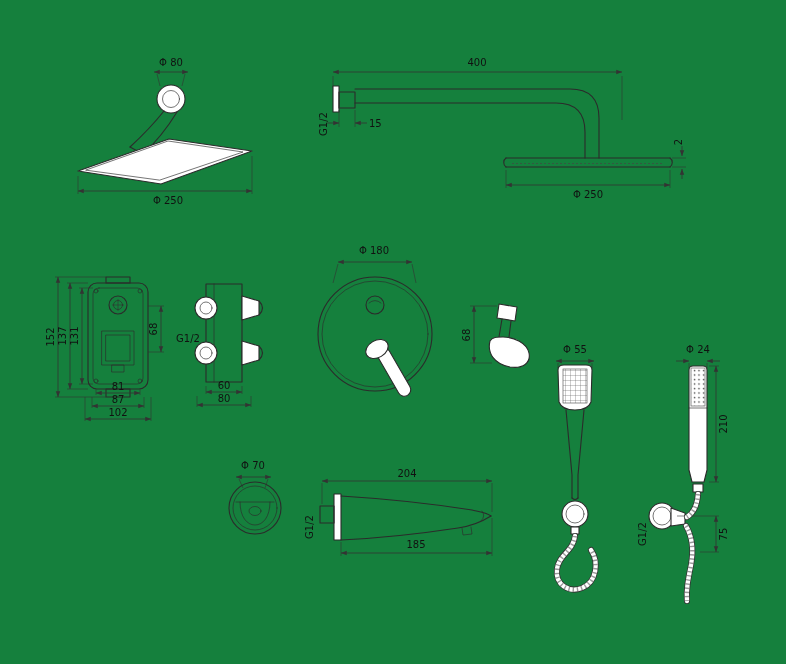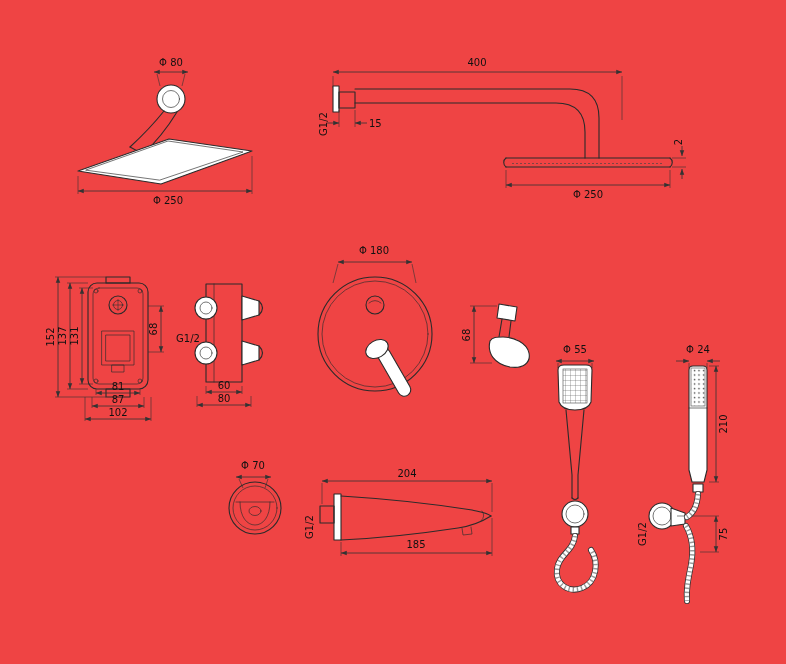"Φ 80" #stage { background: #ef4444 -> #15803d }
